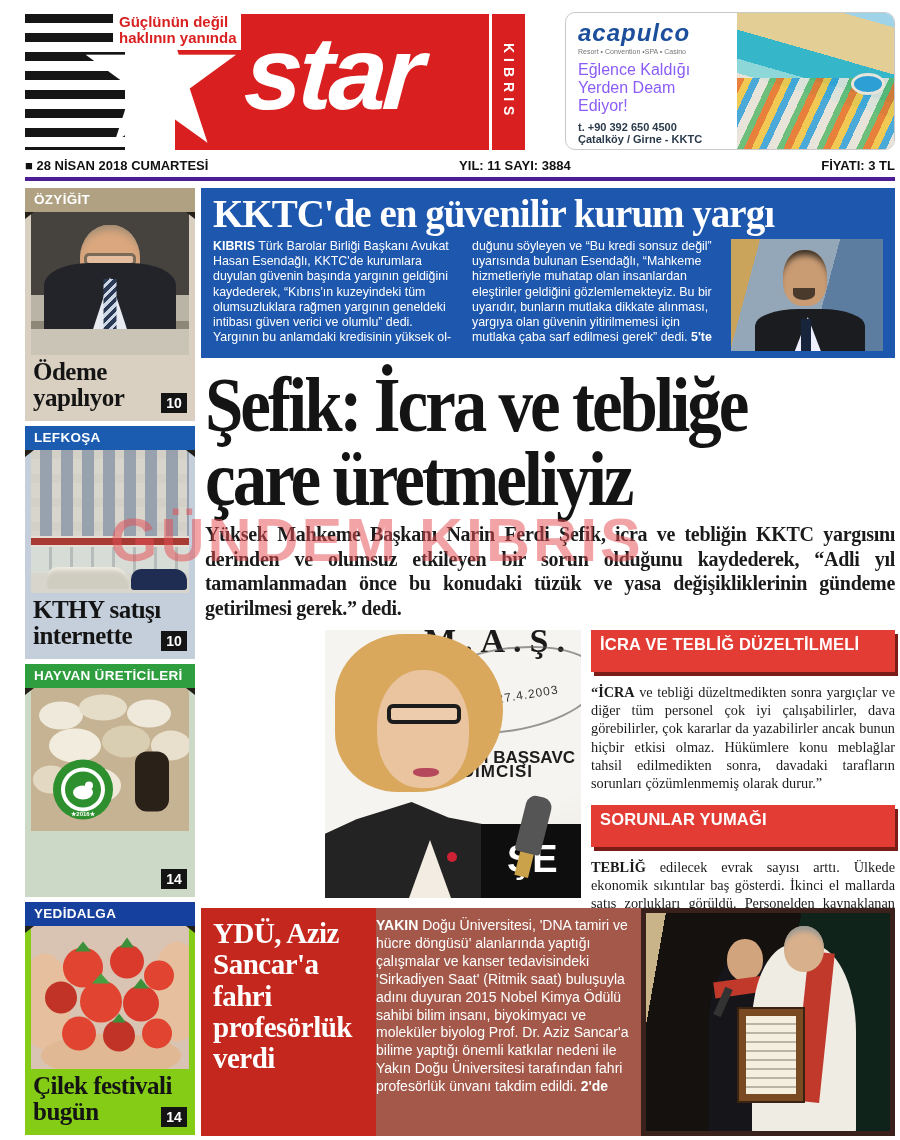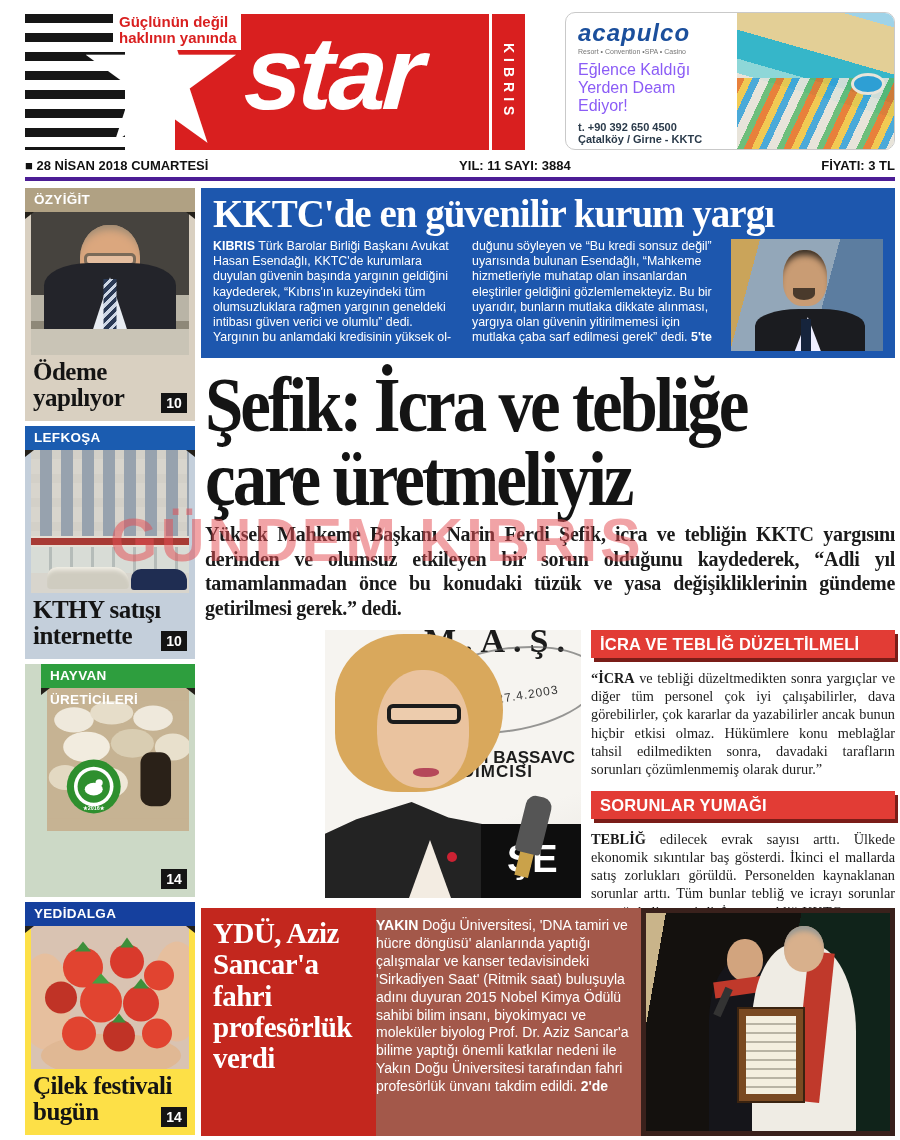"İCRA VE TEBLİĞ DÜZELTİLMELİ" .qbar { padding: 5px 9px 4px -> 5px 9px 18px }
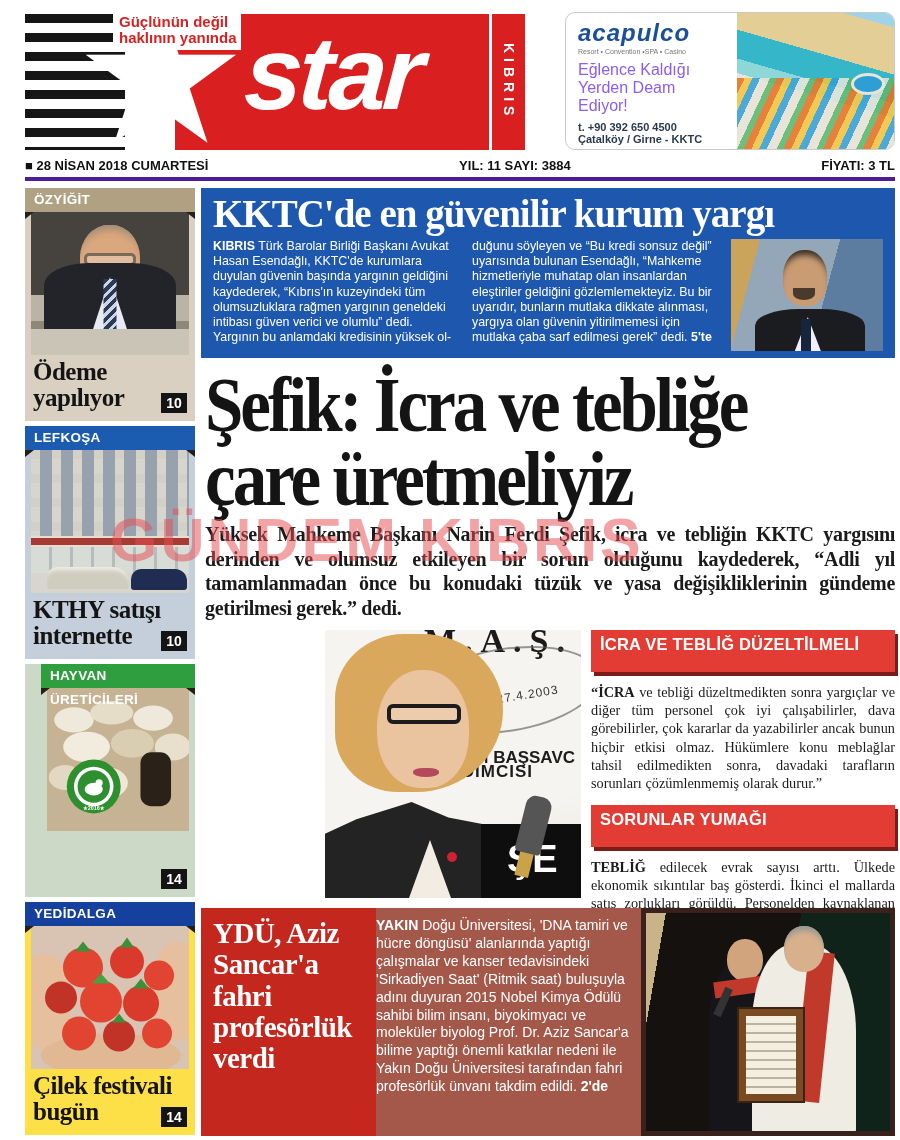"HAYVAN ÜRETİCİLERİ" div.card { padding-left: 16px -> none }
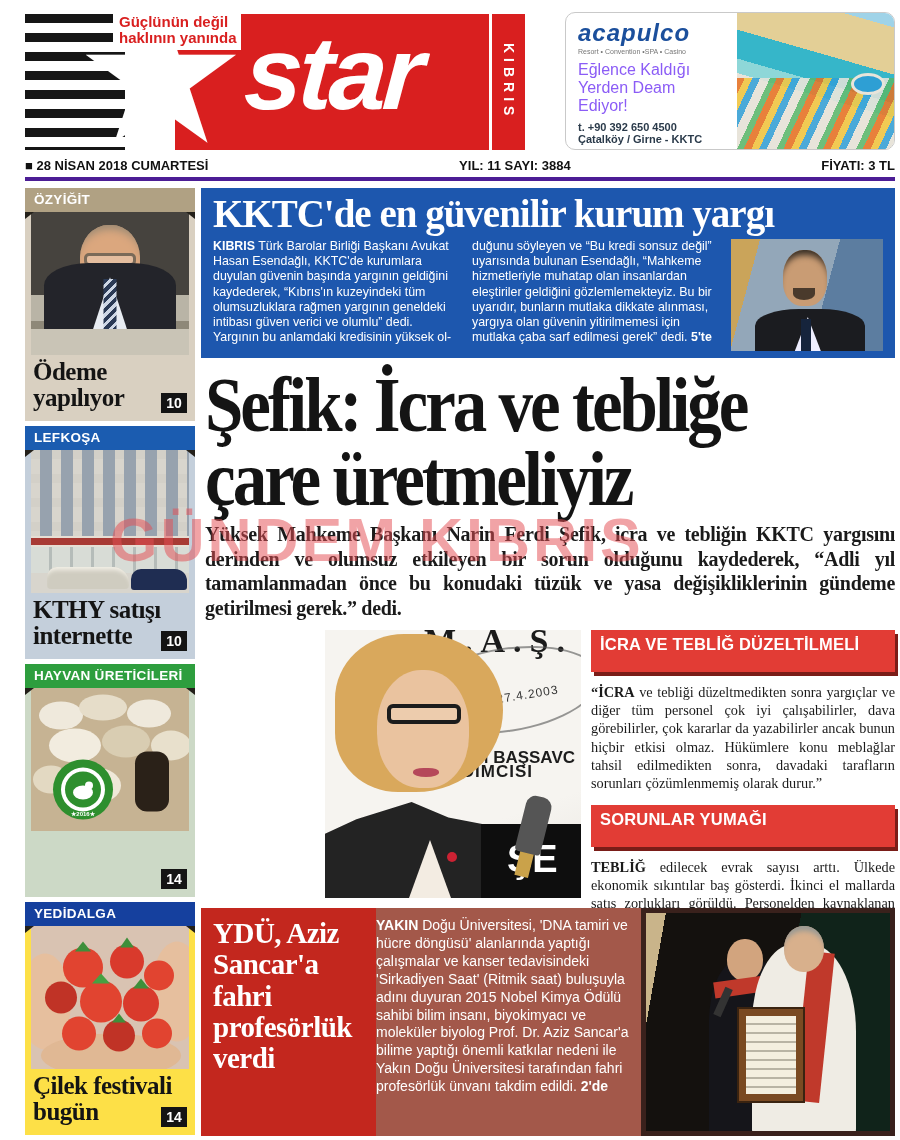"YEDİDALGA" div.card { background: #fde047 -> #84cc16 }
